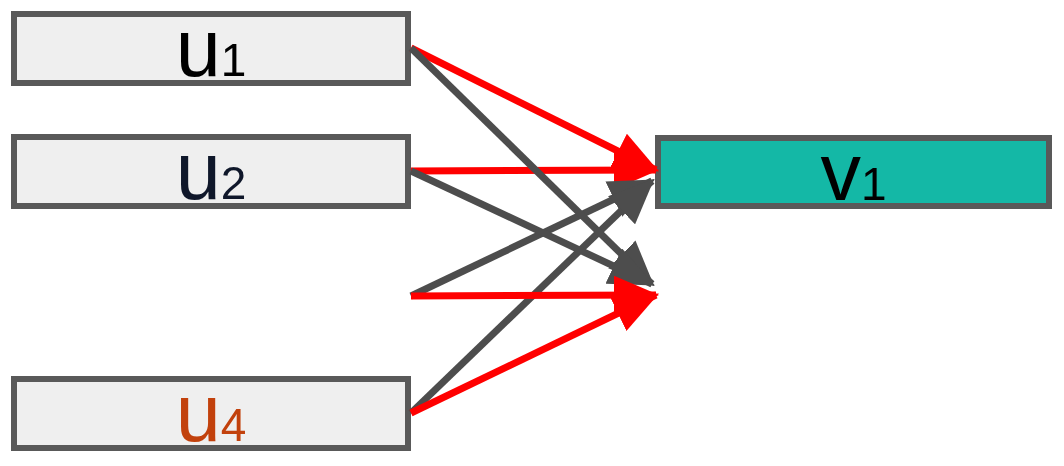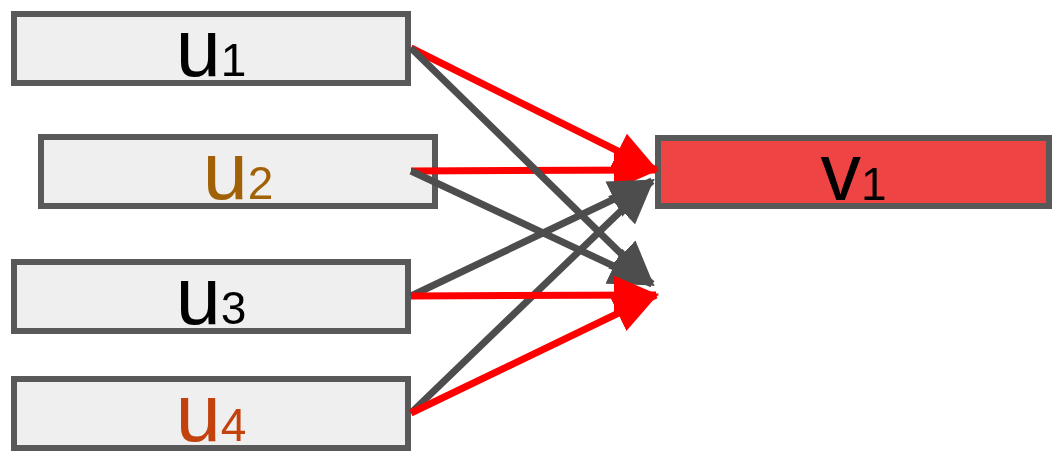"u2" div.node { color: #a16207 -> #0f172a; margin-left: 27px -> none }
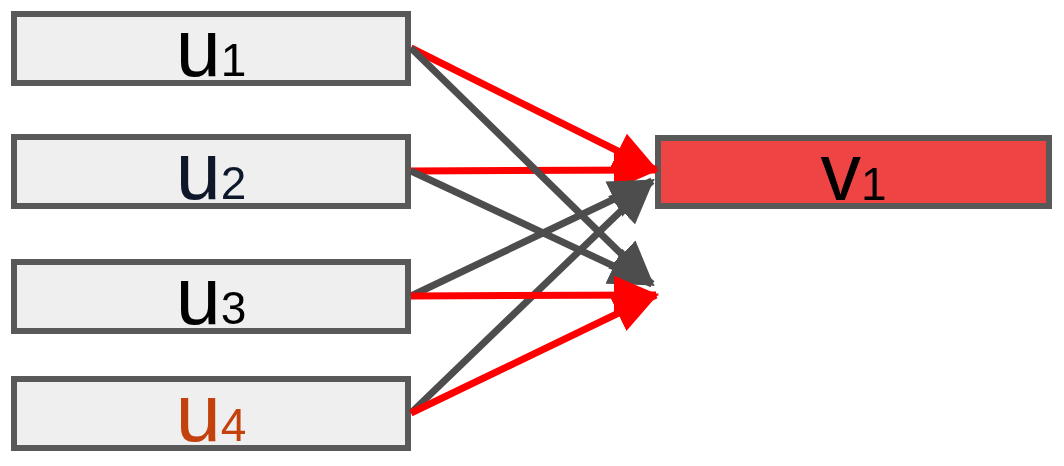"v1" div.node { background: #ef4444 -> #14b8a6 }
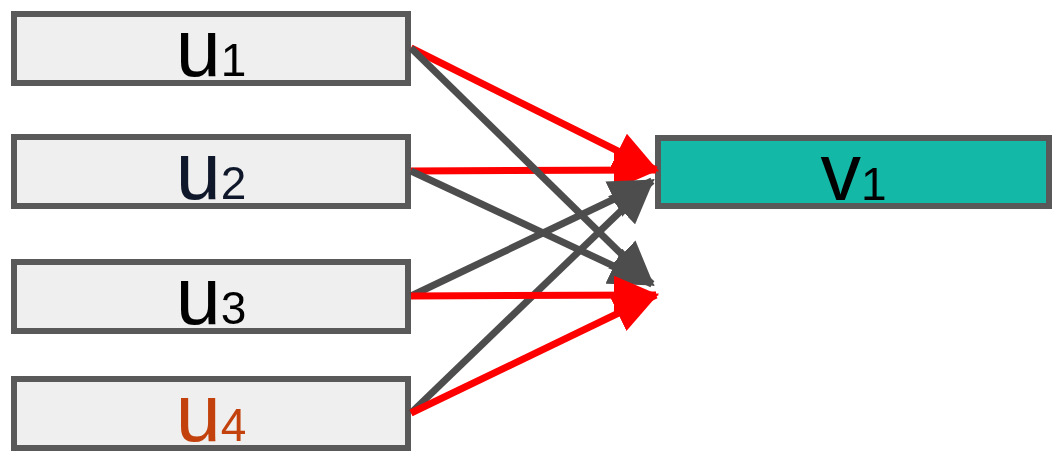"u3" div.node { html: <div> <span><span>u</span><span>3</span></span> </div> -> none }
